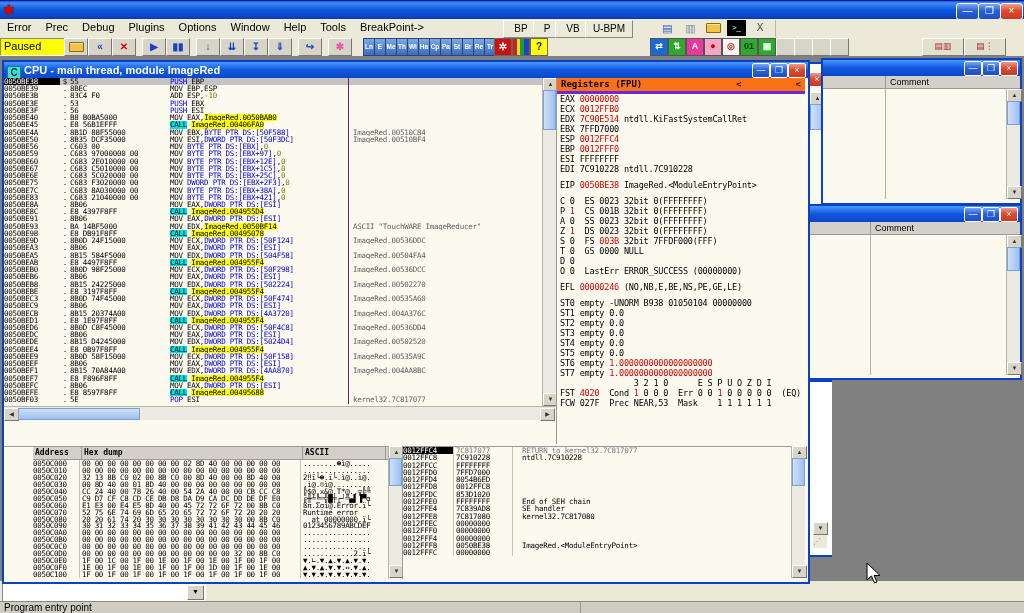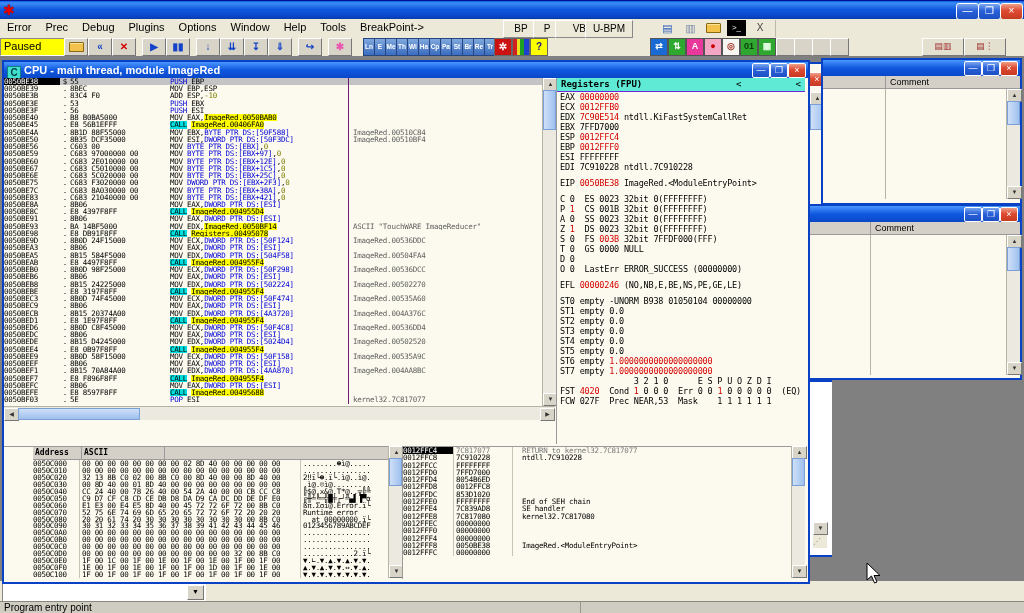"VB" span.mbtn { text-align: right -> none }
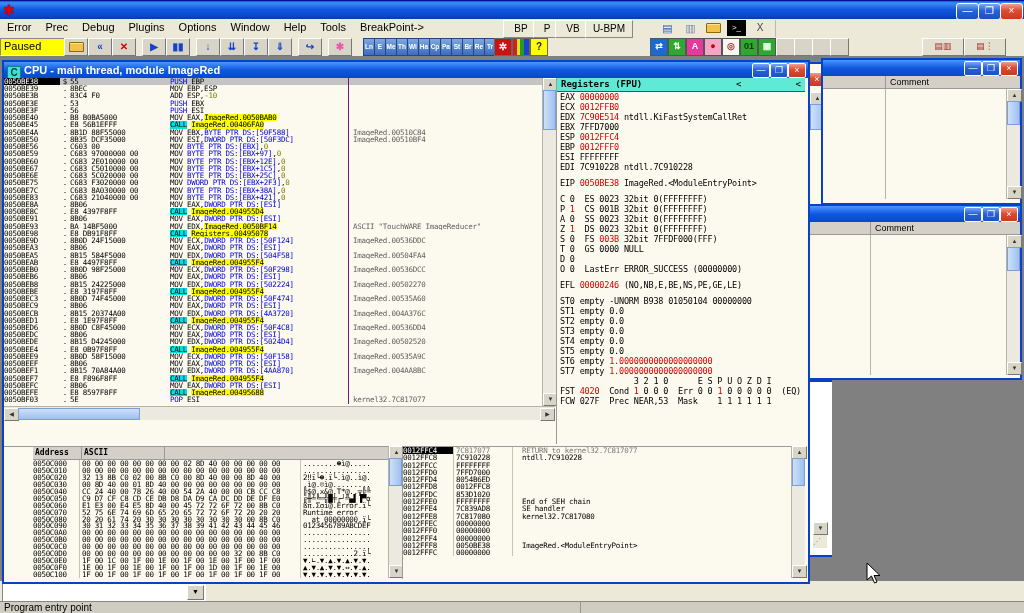"Registers (FPU)" .phdr { background: #5eead4 -> #f97316; border-bottom: 1px solid #6d28d9 -> 3px solid #6d28d9 }
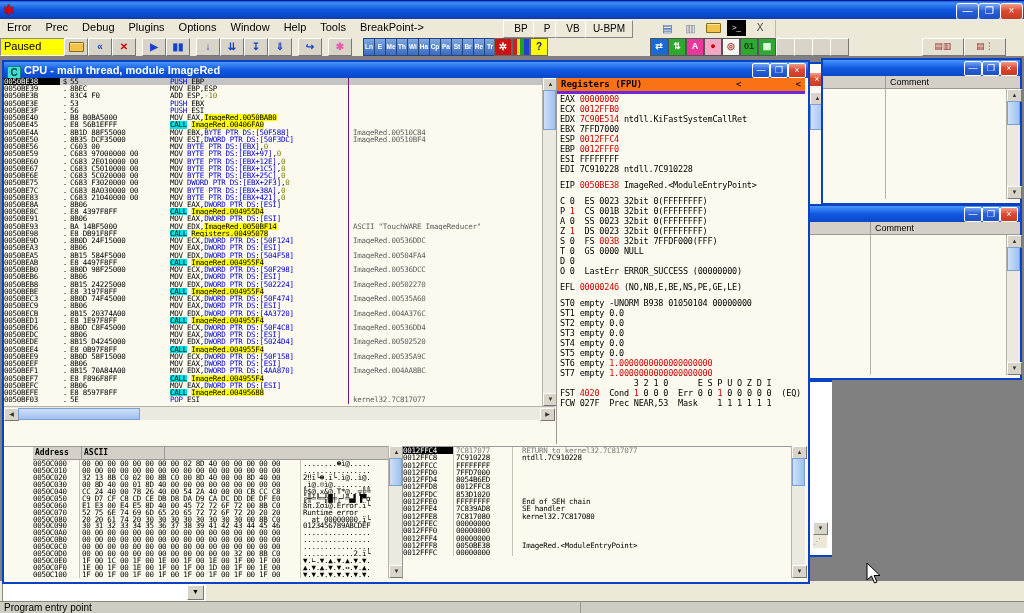"Registers.00495078" span.sg-y { text: Registers.00495078 -> ImageRed.00495078 }
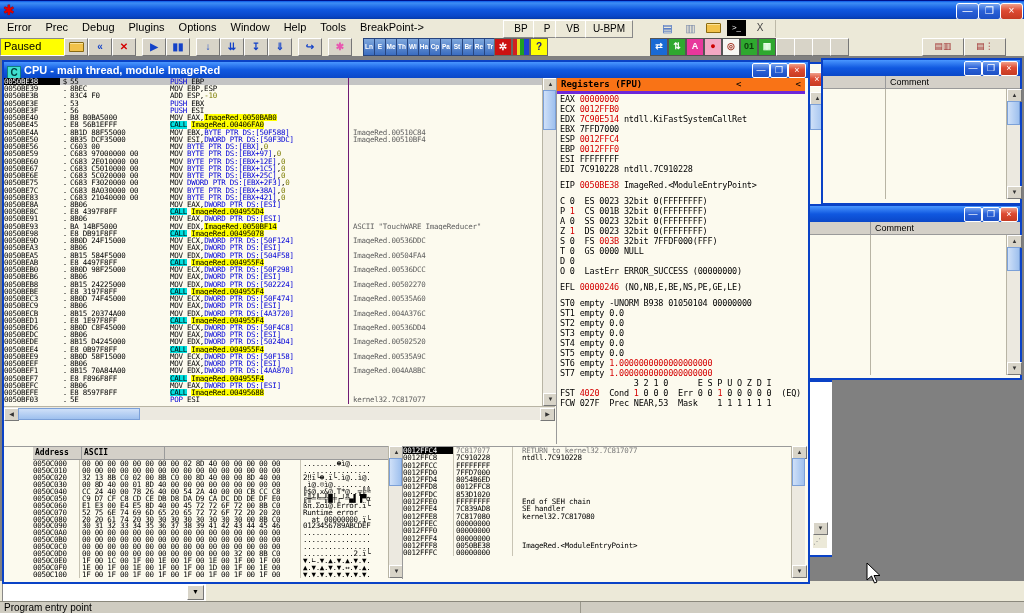"Hex dump" span { html: none -> <span>Hex dump</span> }
